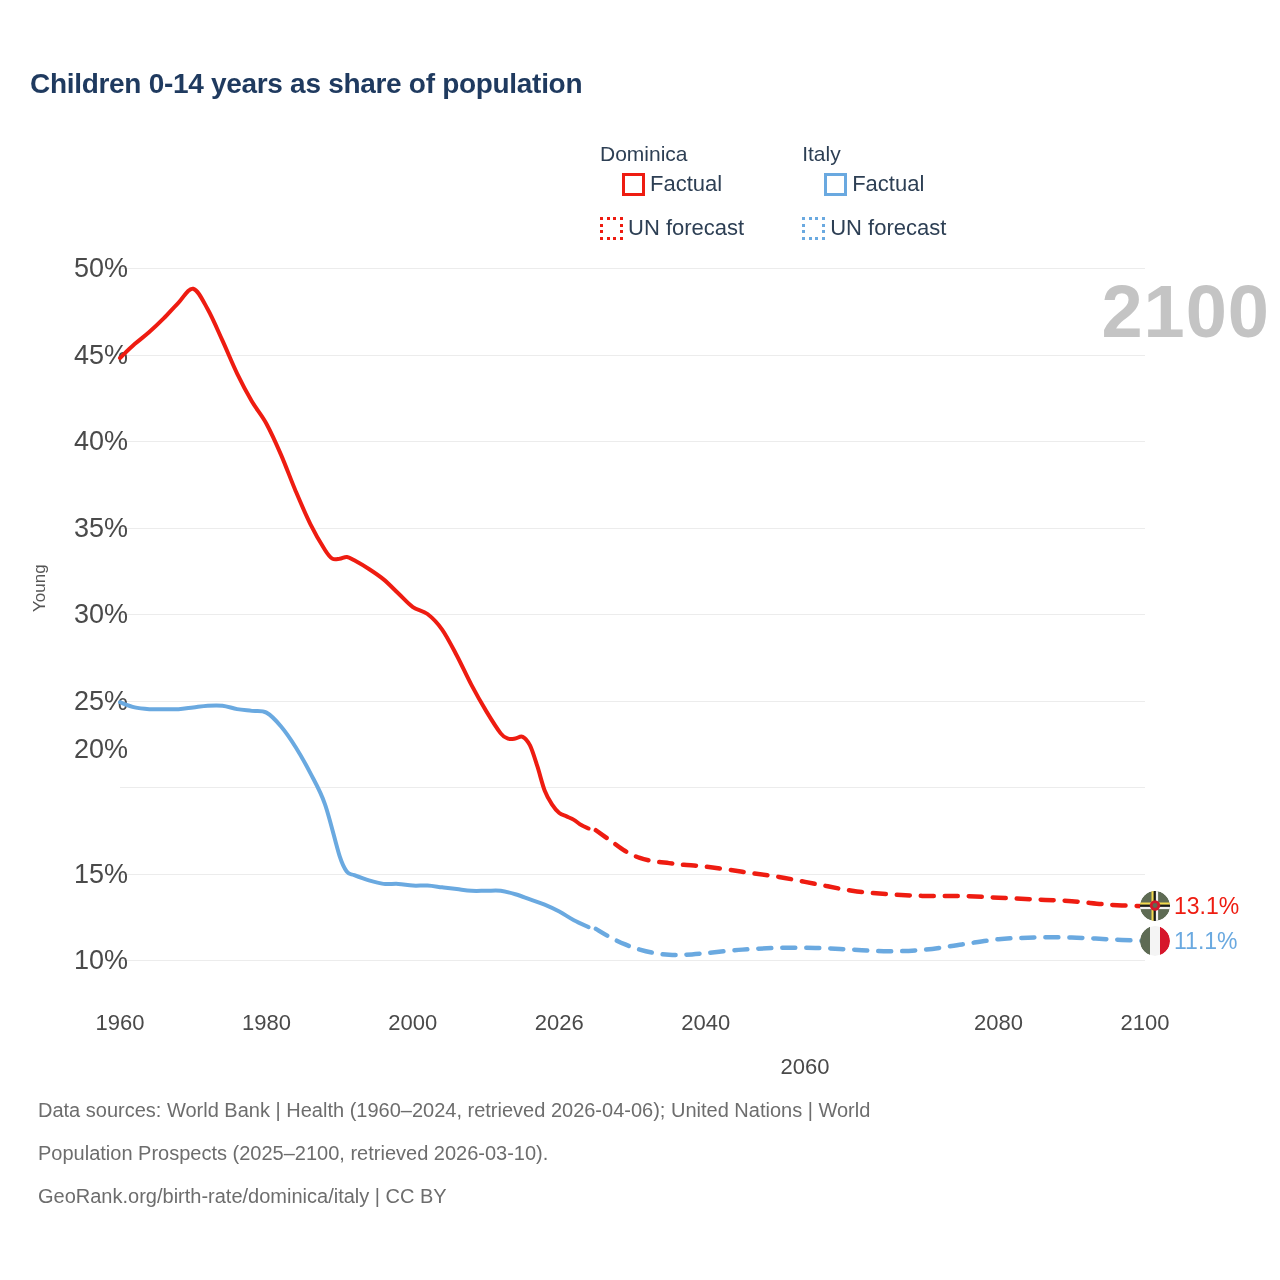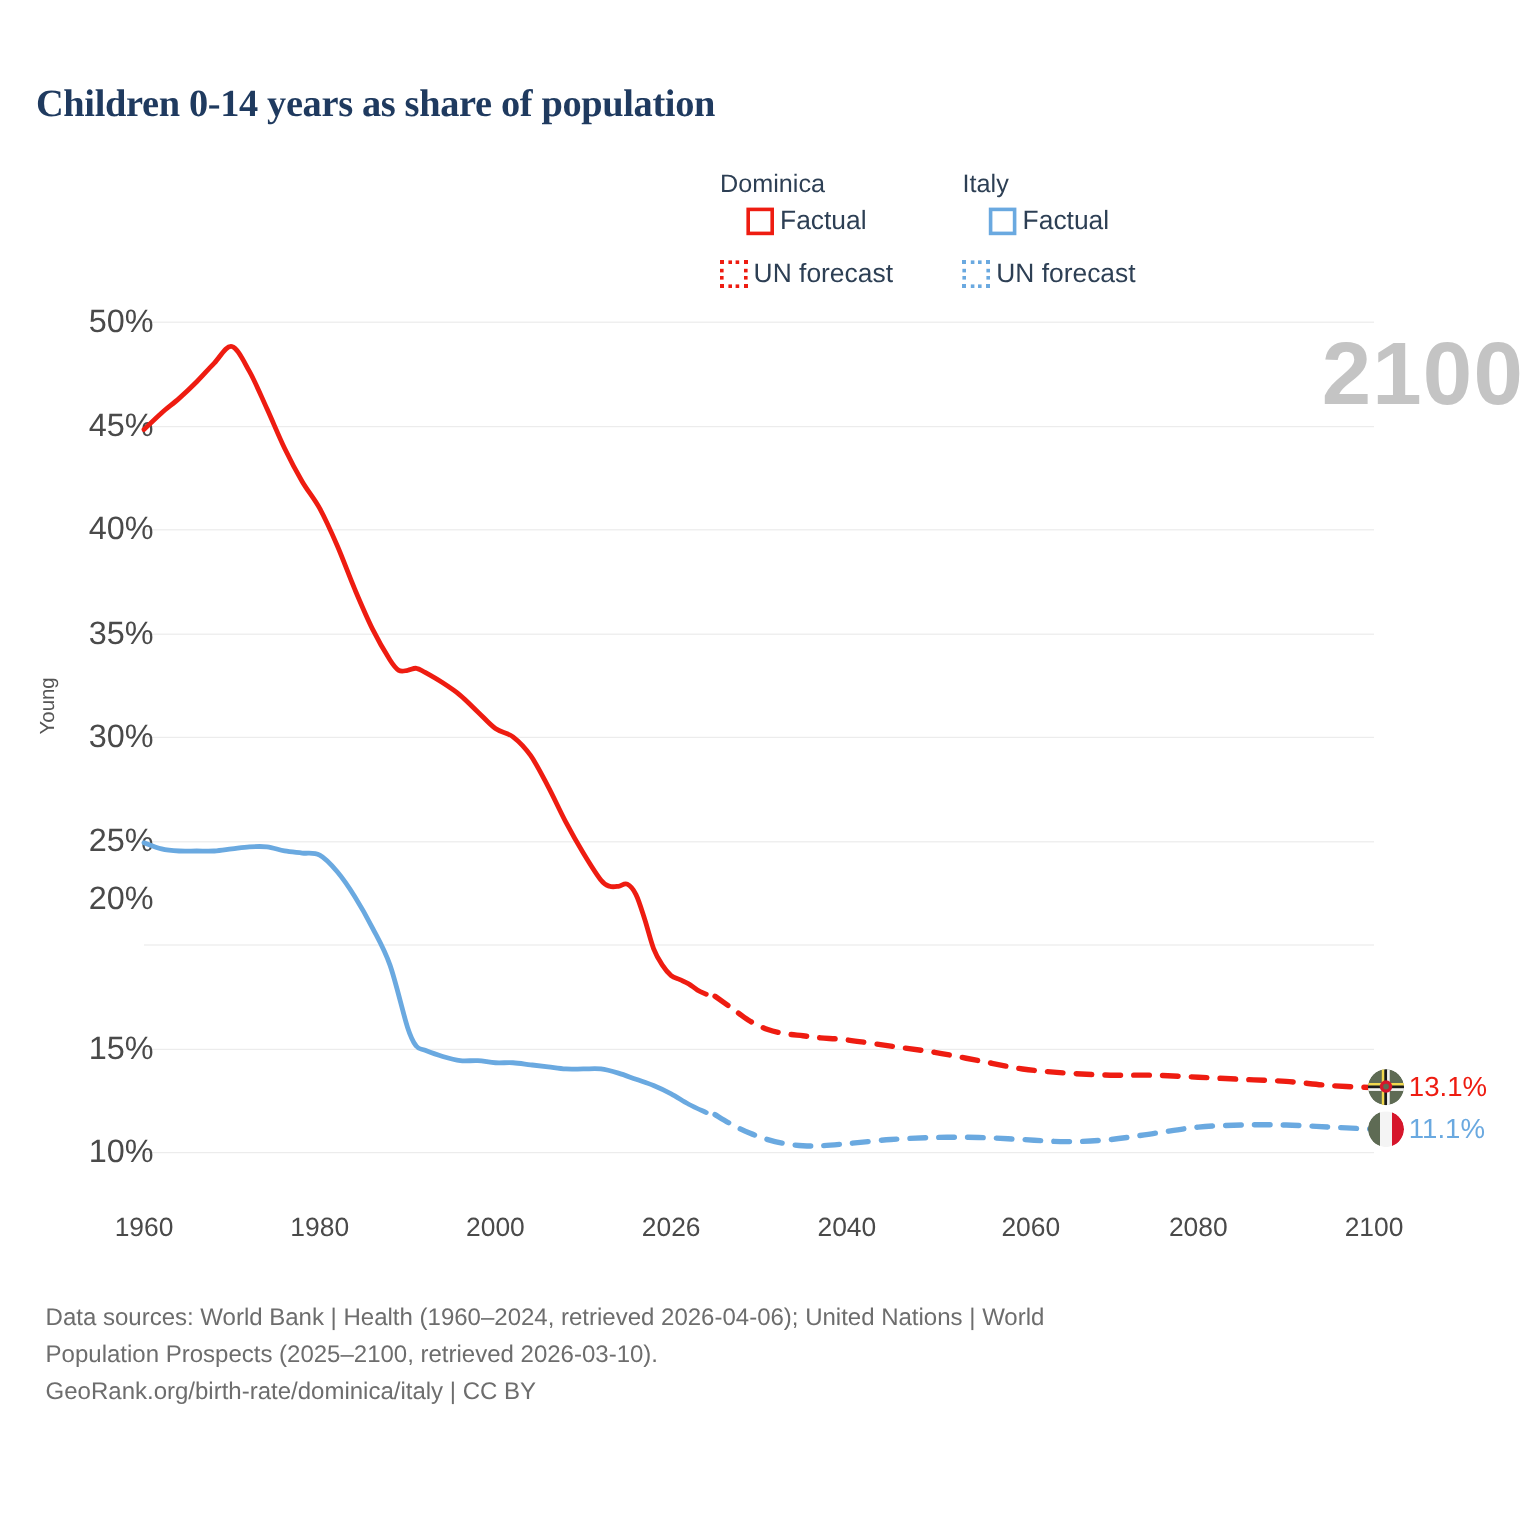"Children 0-14 years as share" .title { font-family: Liberation Serif, serif -> none; font-size: 32px -> 28px }
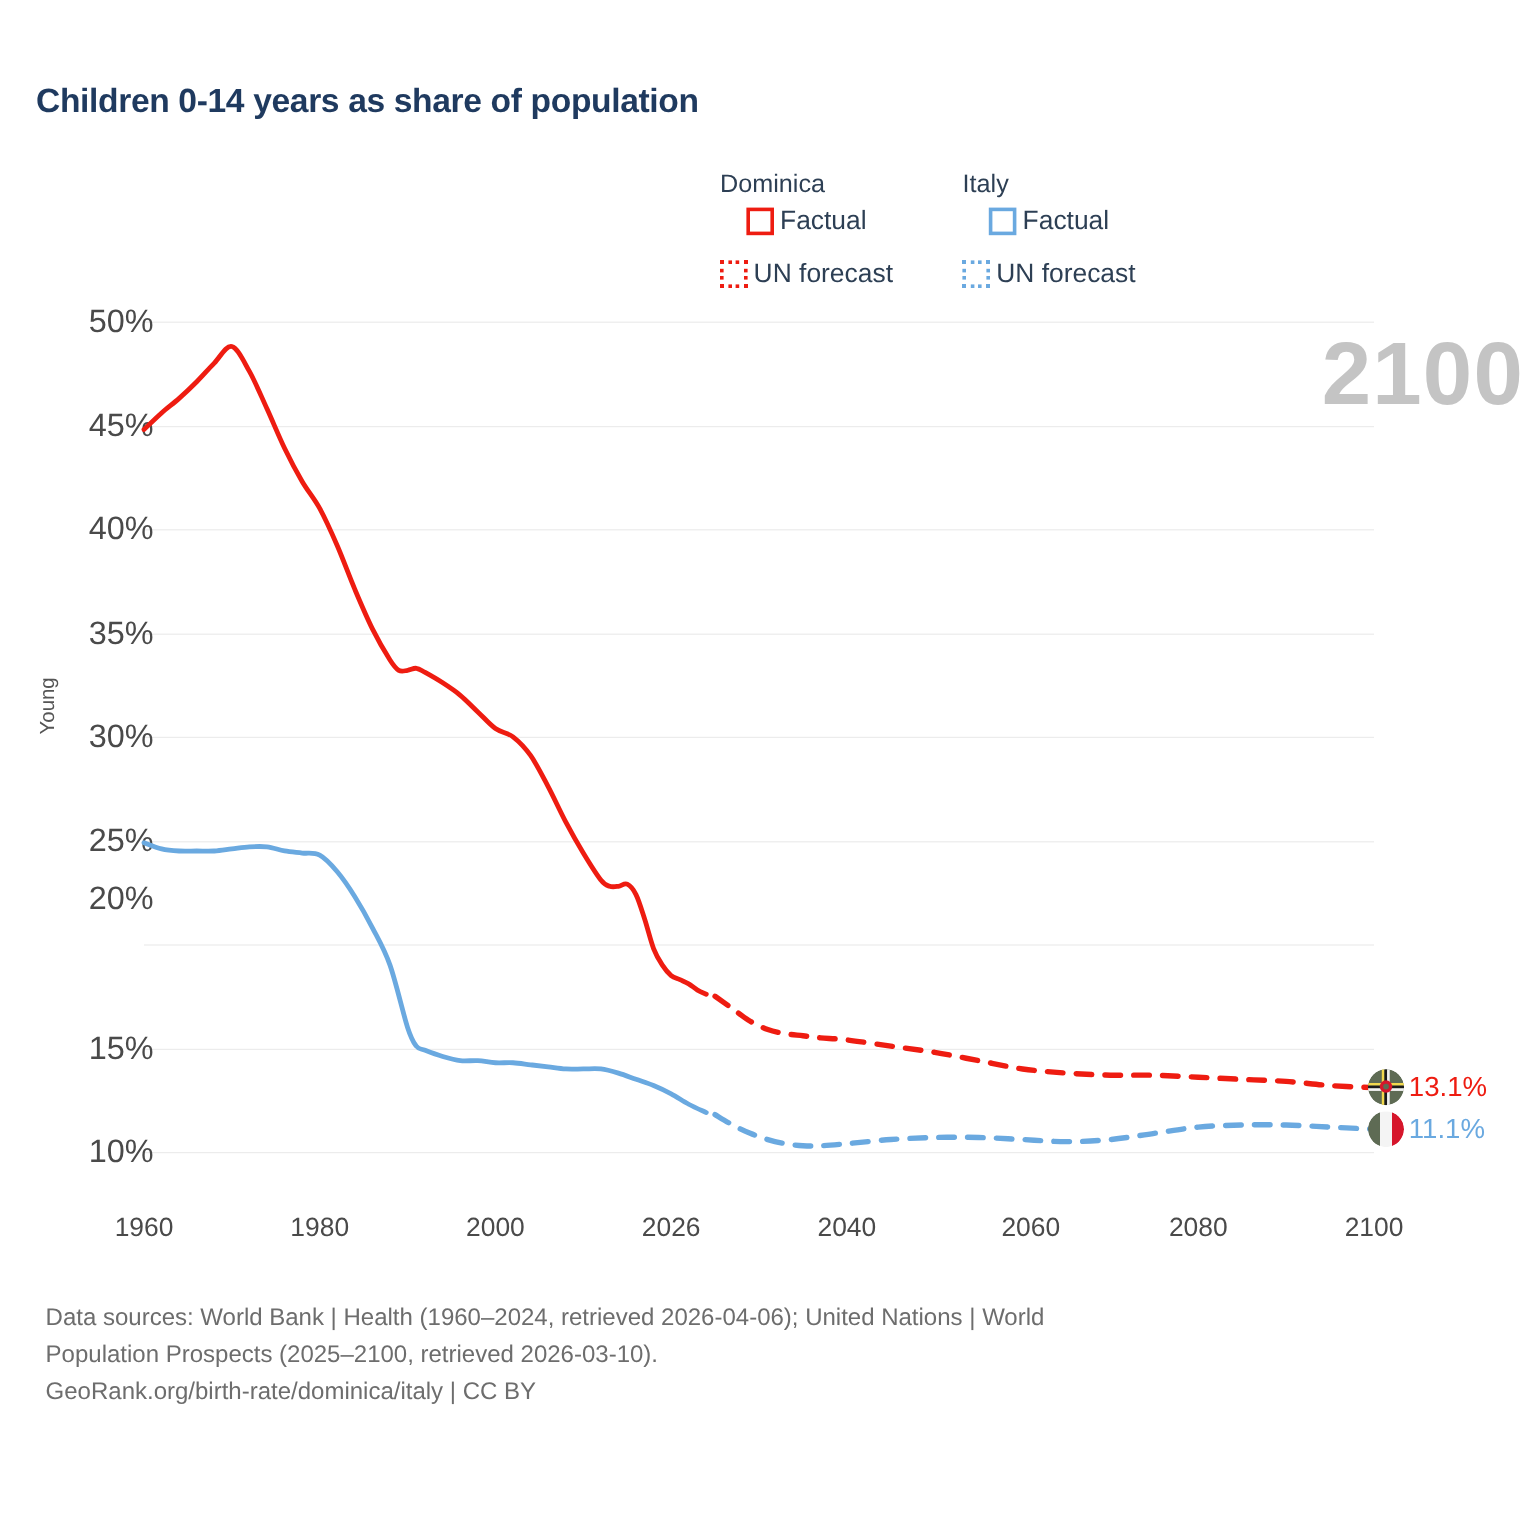"2060" div.xtick { left: 859px -> 805px; margin-top: none -> 44px }
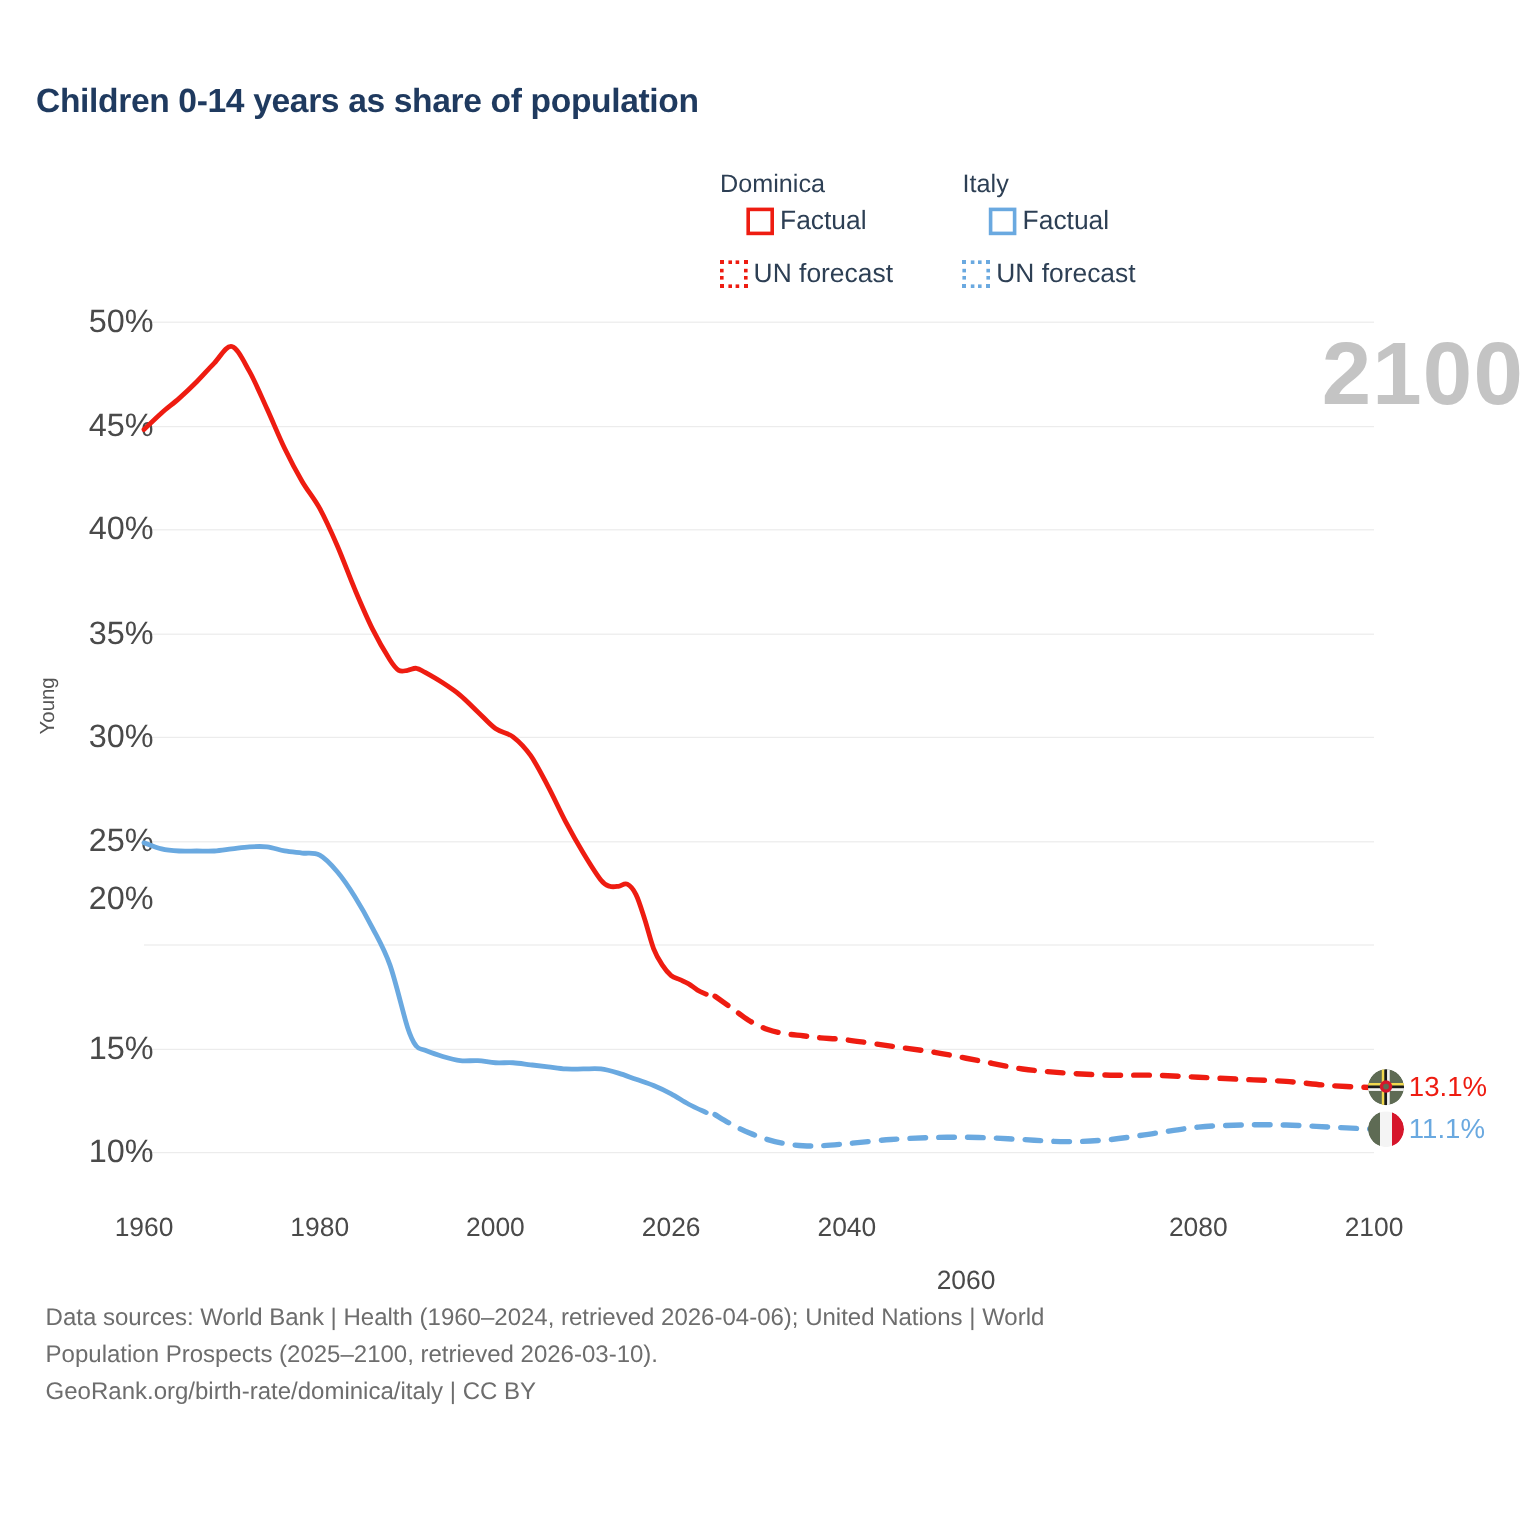"Data sources: World Bank |" .footer div { margin-top: none -> 12px }
